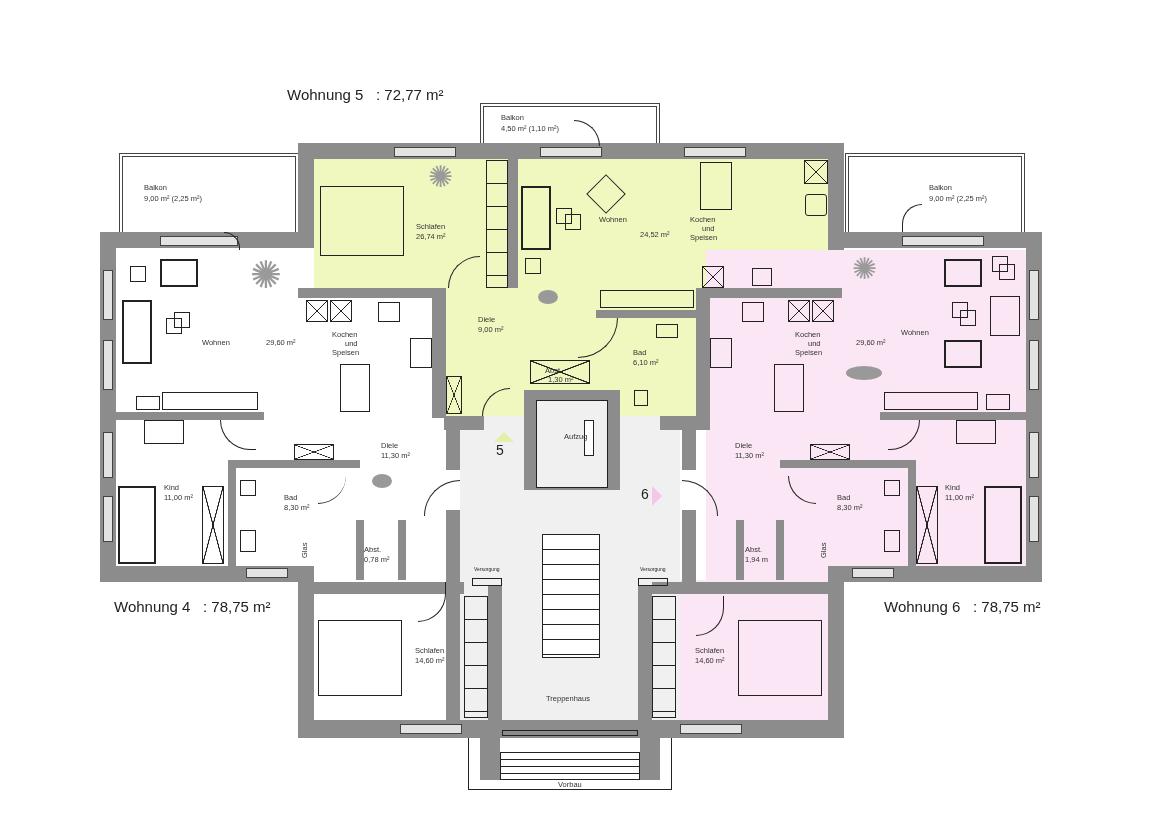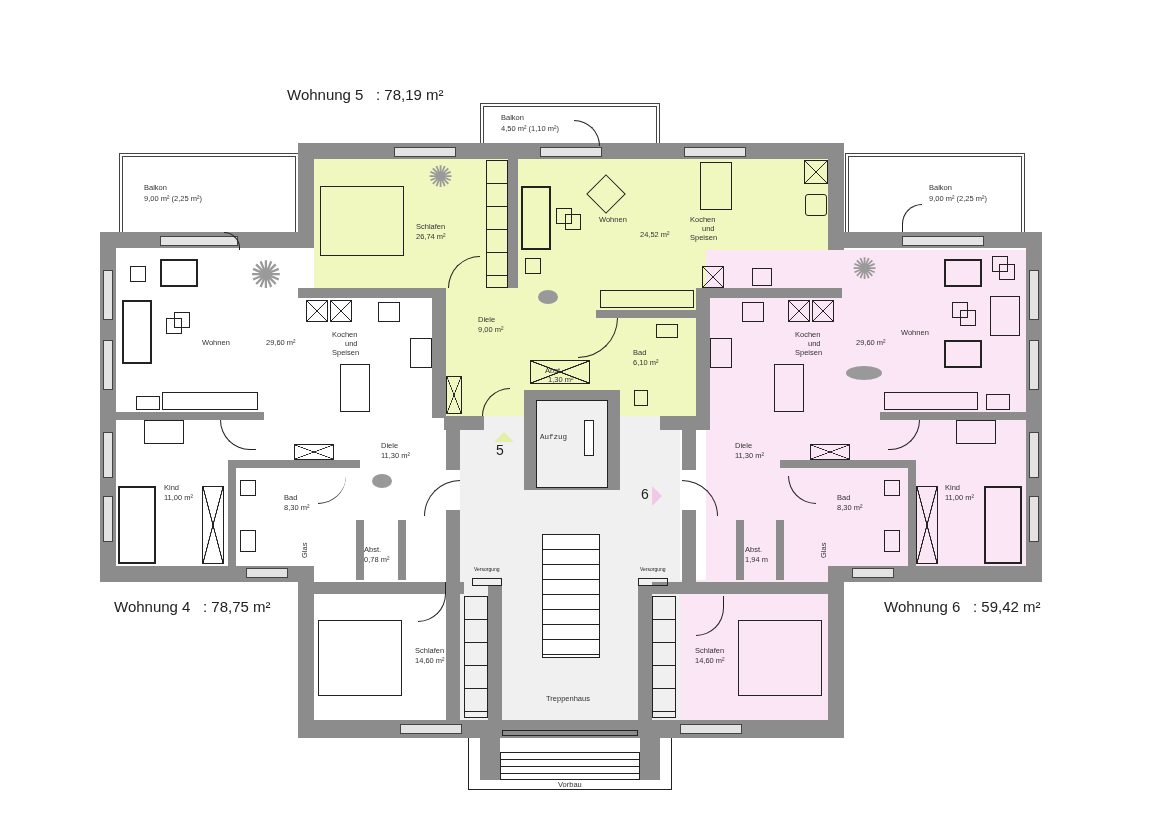"Wohnung 5 : 78,19 m²" div.title { text: 78,19 -> 72,77 }
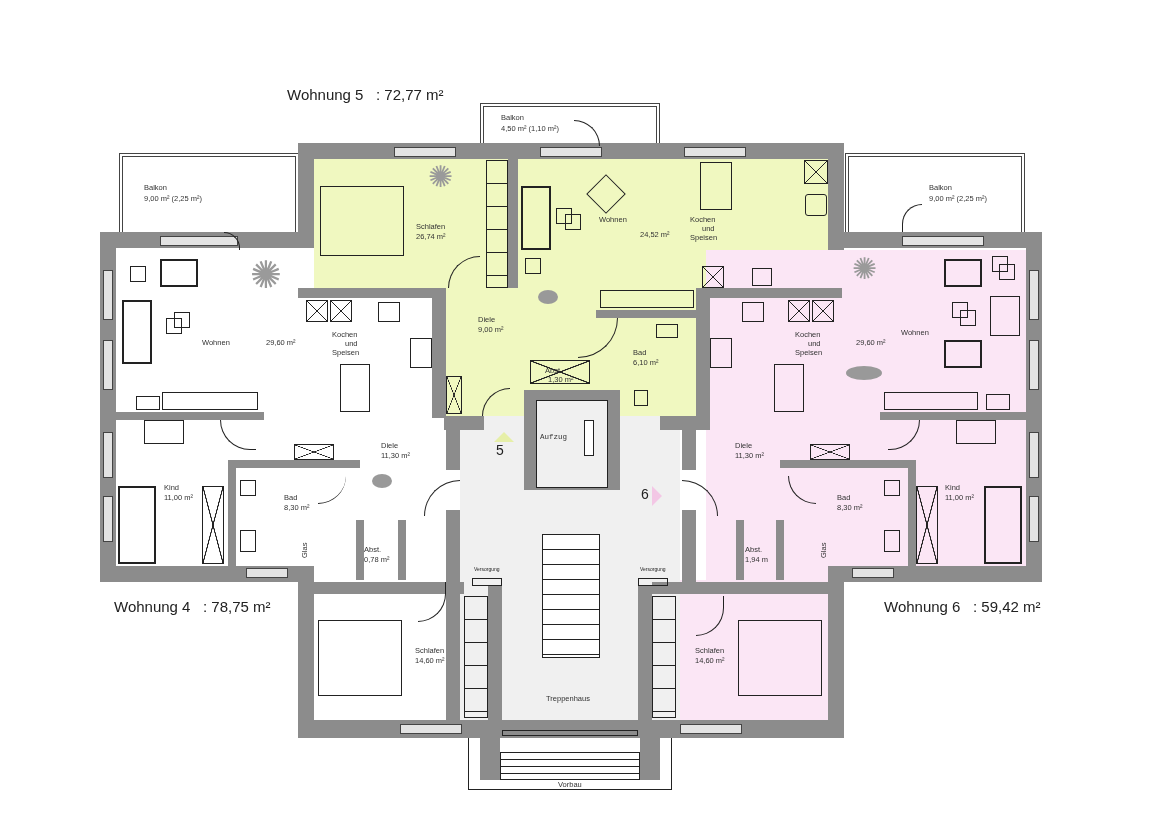"Aufzug" div.lbl { font-family: Liberation Mono, monospace -> none; left: 540px -> 564px }
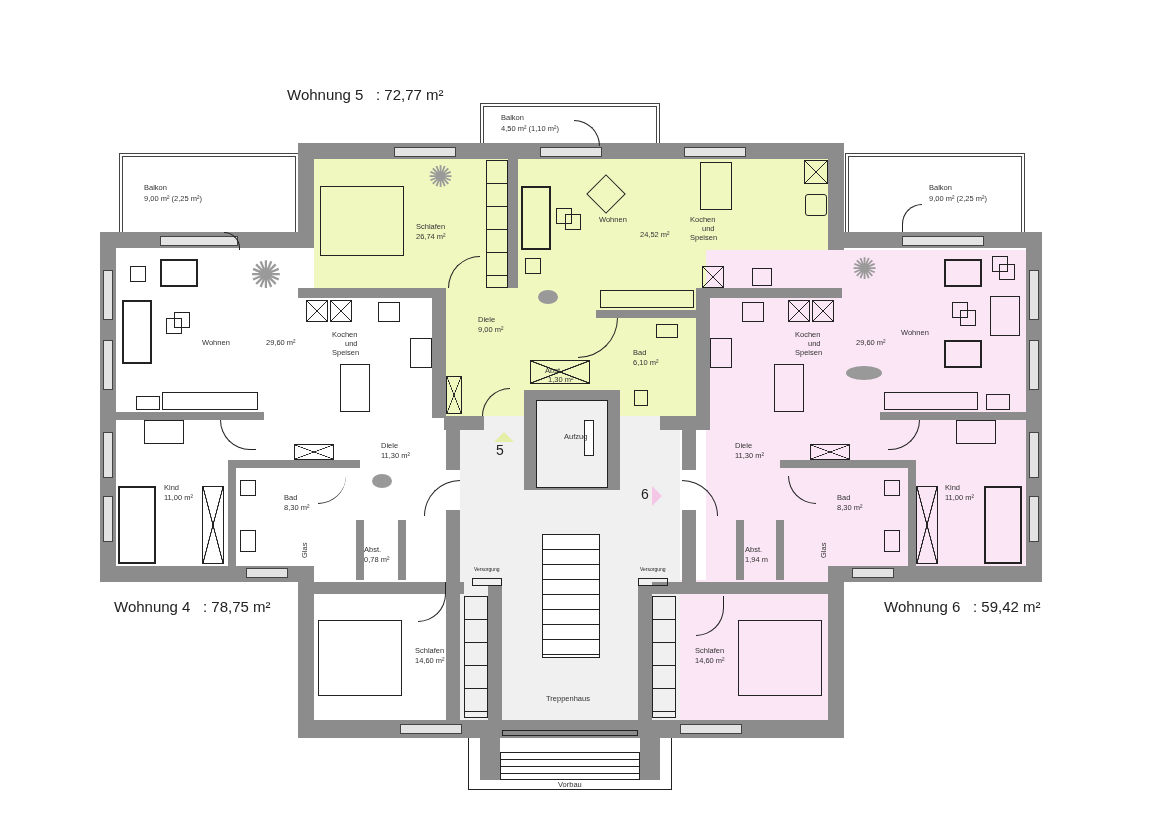"Wohnung 6 : 59,42 m²" div.title { text: 59,42 -> 78,75 }
